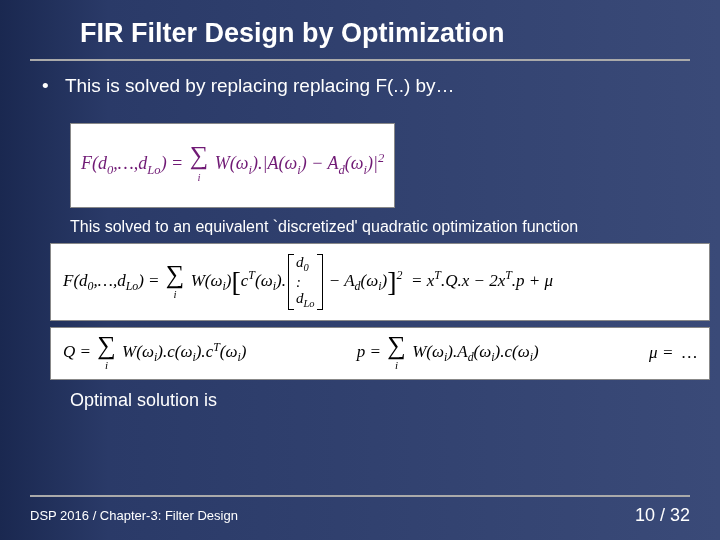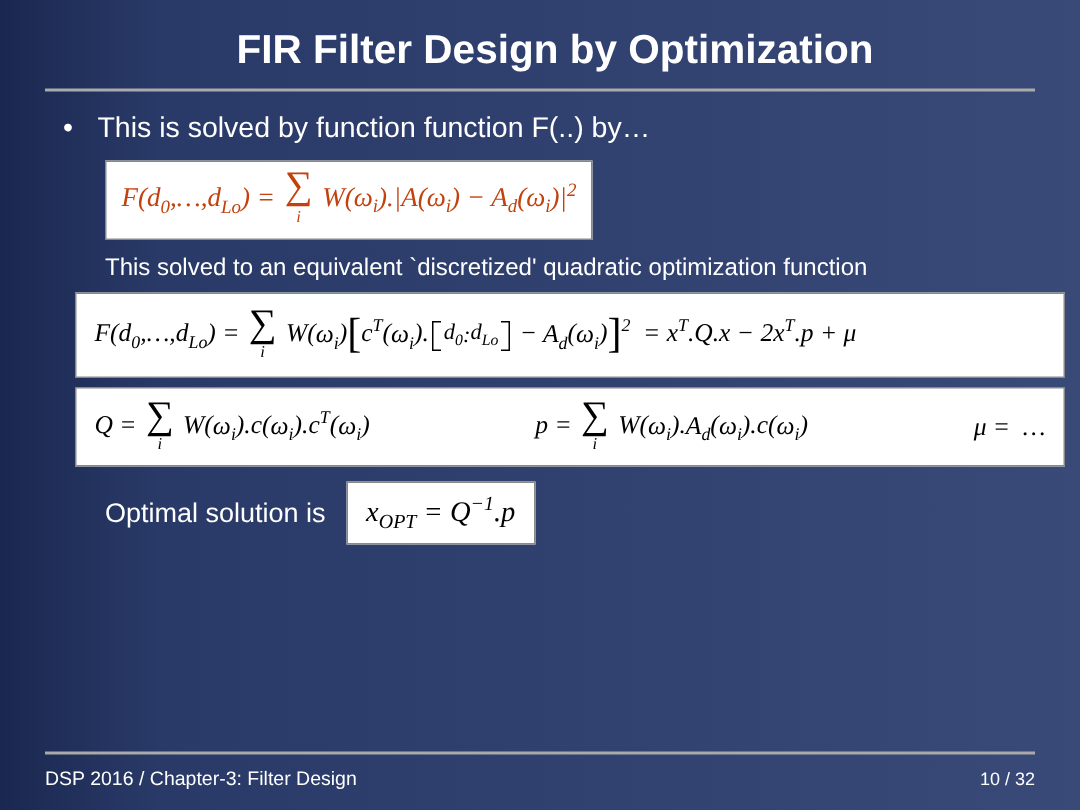"FIR Filter Design by Optimization" .title { text-align: center -> none }
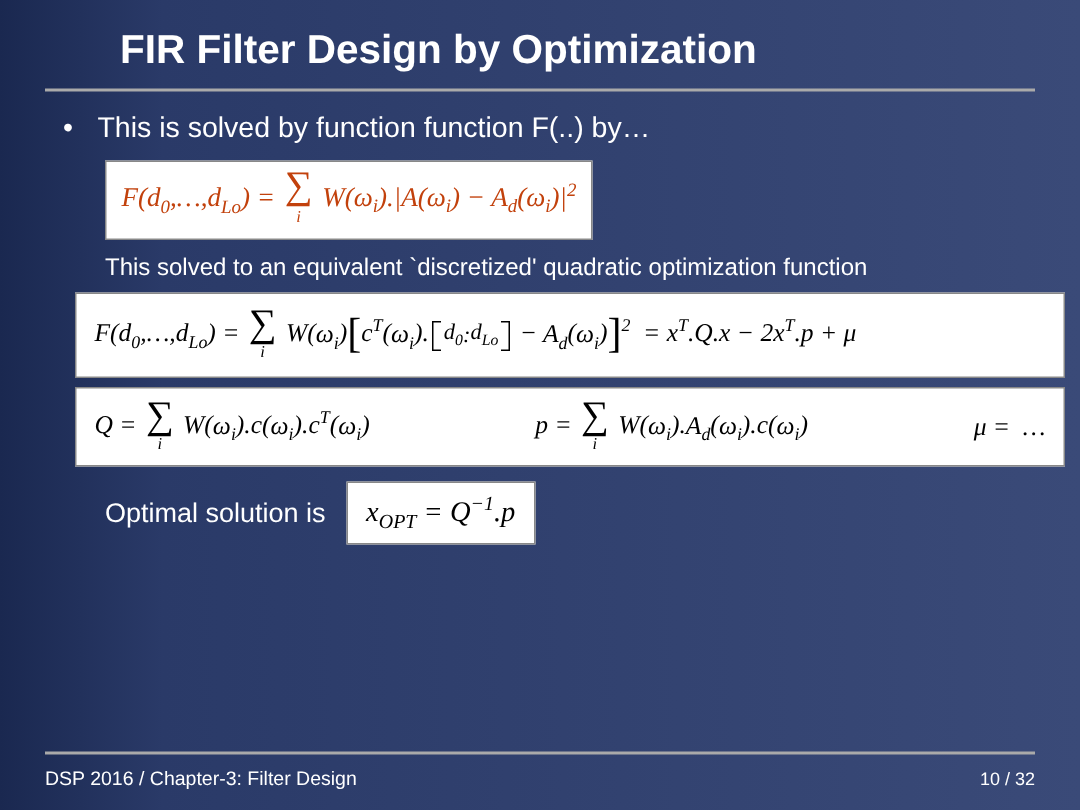"This is solved by function" span { text: function function -> replacing replacing }
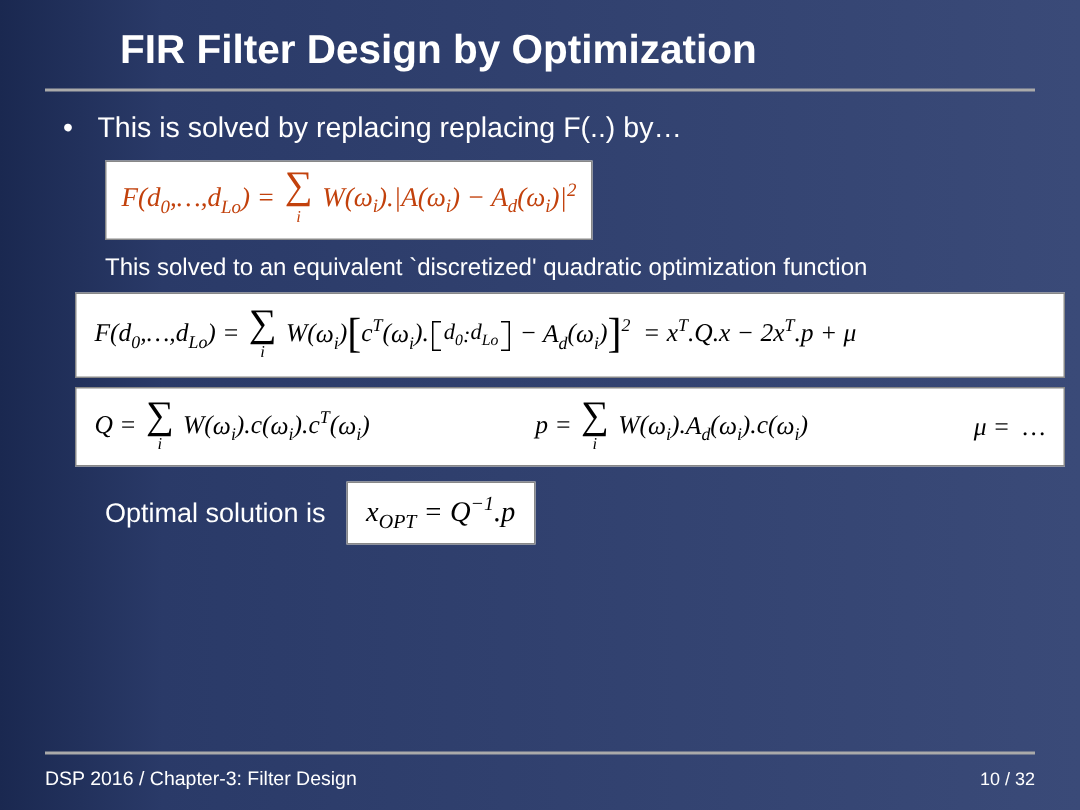"F(d0,…,dLo) = ∑ ( ).|" .formula-box { color: #c2410c -> #701a75; margin: 0 0 8px 40px -> 16px 0 8px 40px; padding: 6px 10px -> 22px 10px }
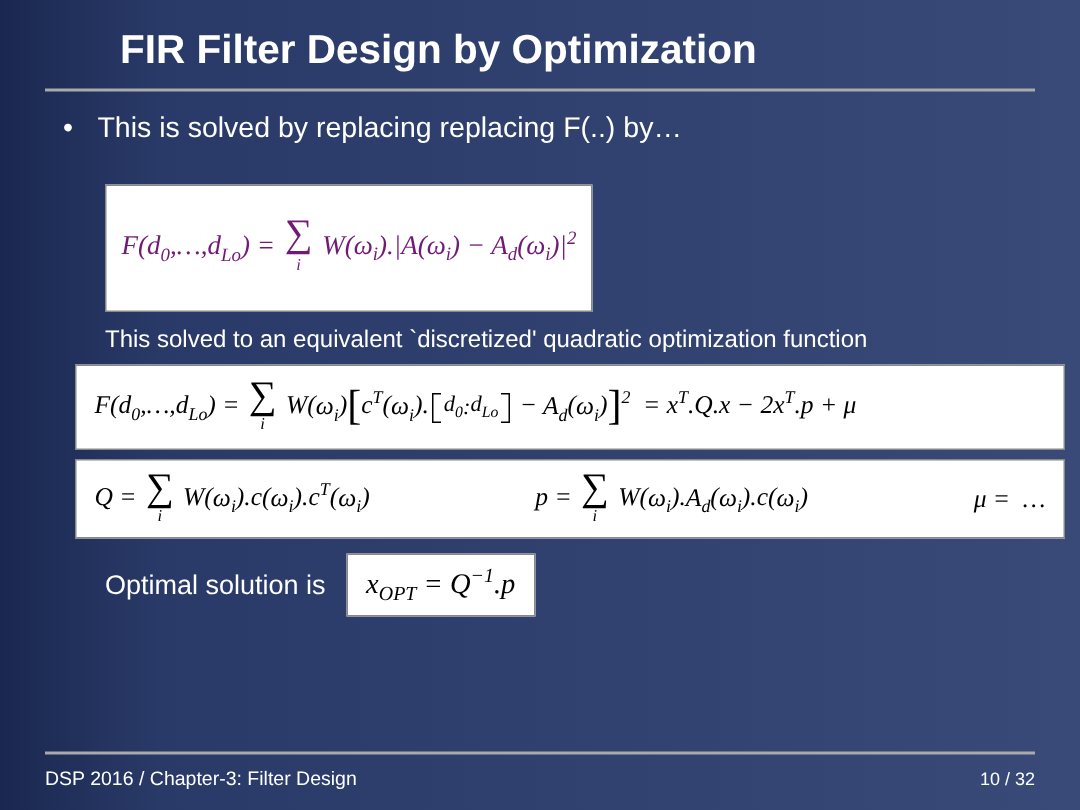"d0" .matrix-inner { align-items: center -> flex-start; flex-direction: row -> column }
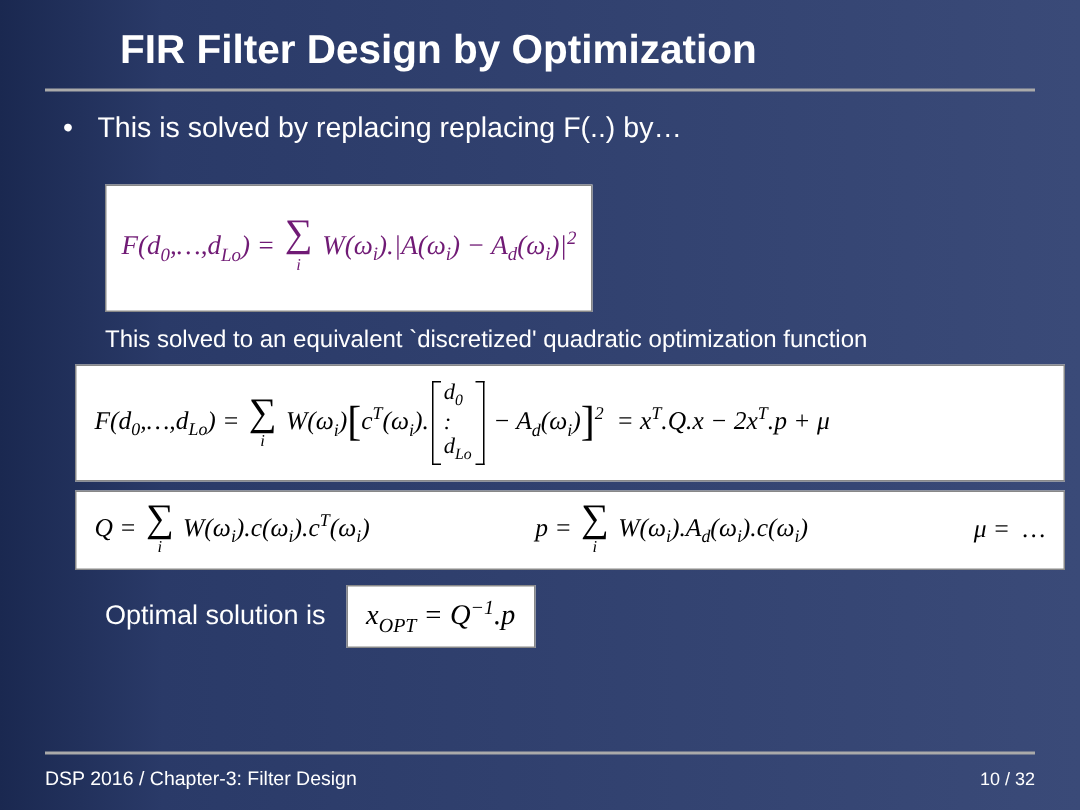"xOPT = Q−1.p" span.formula-small { html: <span> <i>x</i><sub><i>OPT</i></sub> = <i>Q</i><sup>−1</sup>.<i>p</i> </span> -> none }
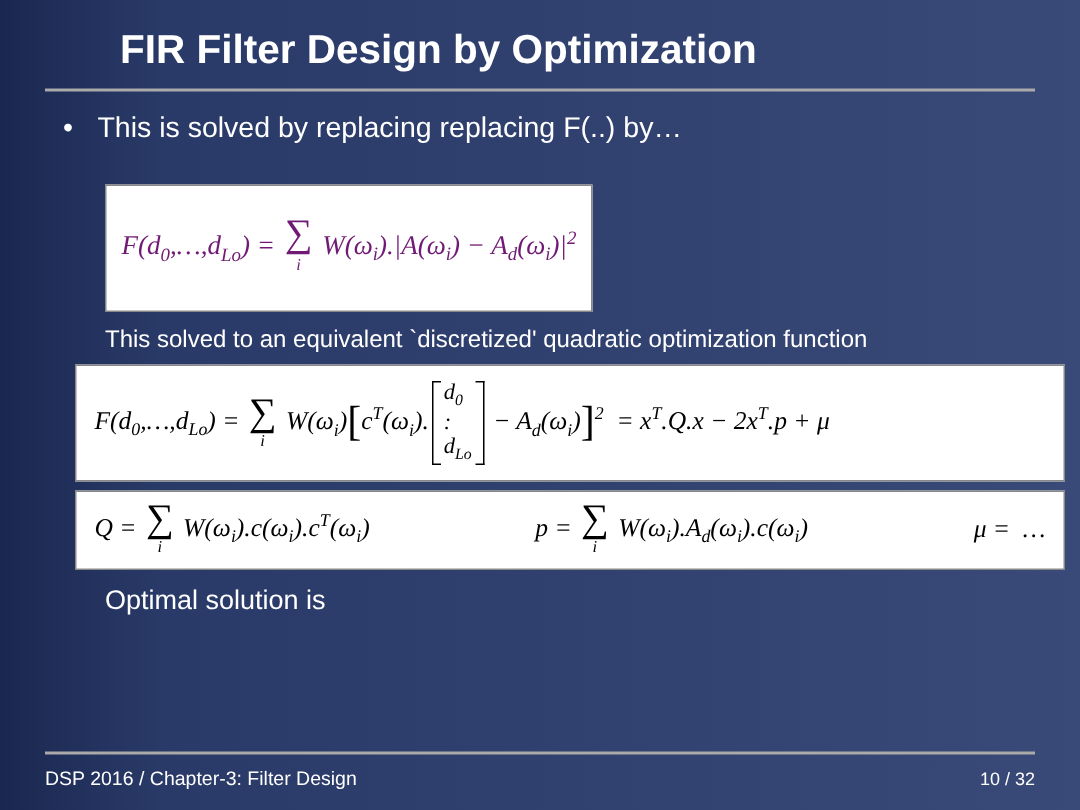"10 / 32" .page-num { font-size: 12px -> 18px }
